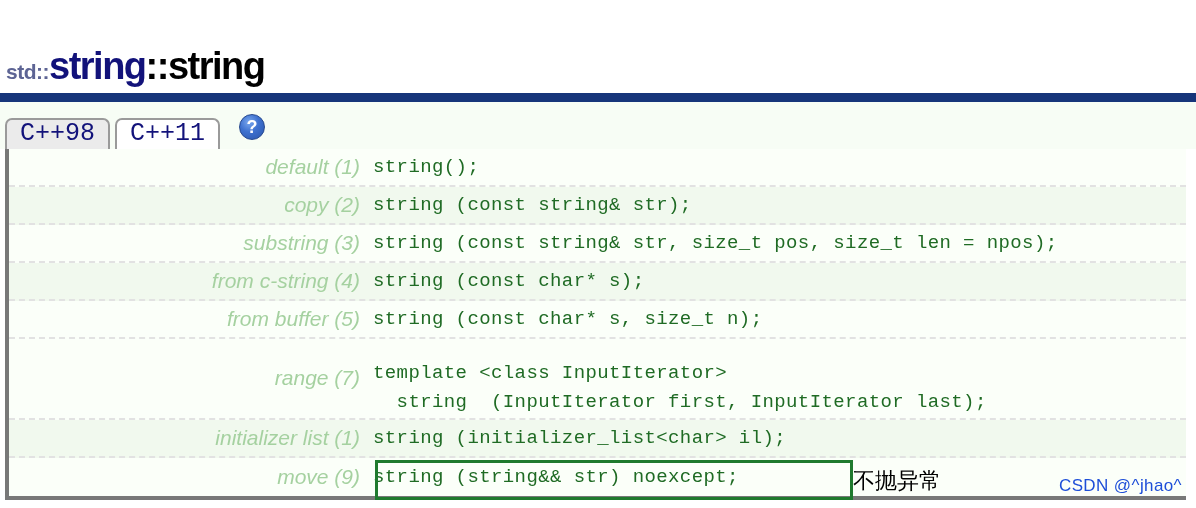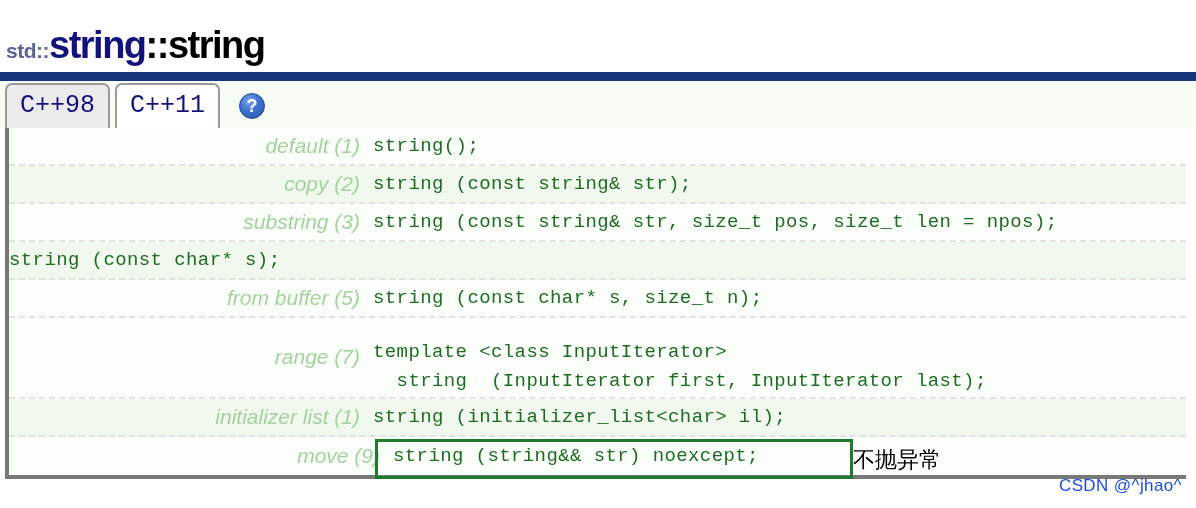"std::" #title-bar { margin-top: none -> 21px }
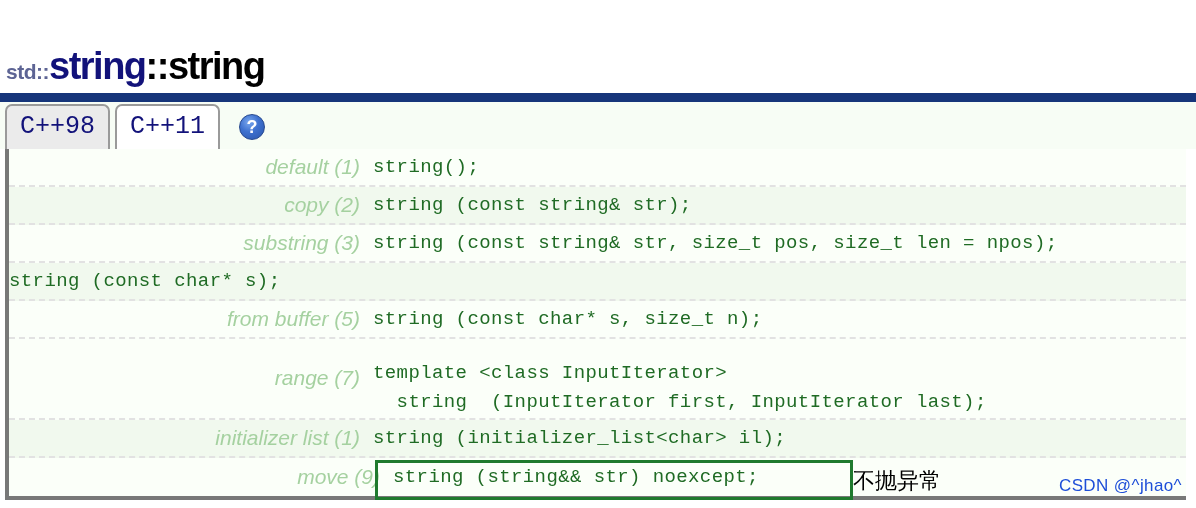"C++98" .tab { height: 45px -> 31px }
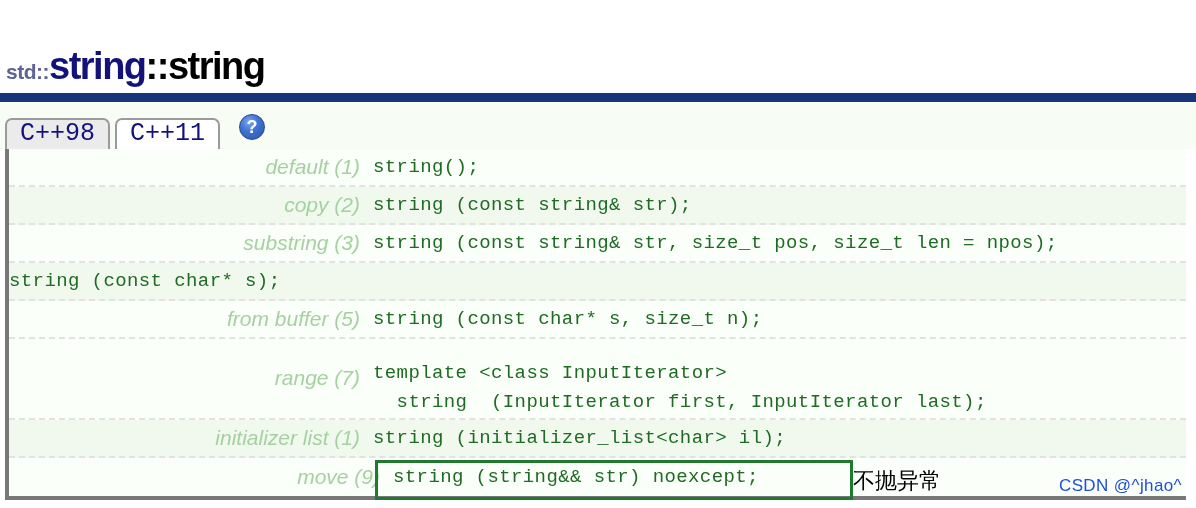"from c-string (4)" div.sig-label { html: none -> <div>from c-string (4)</div> }
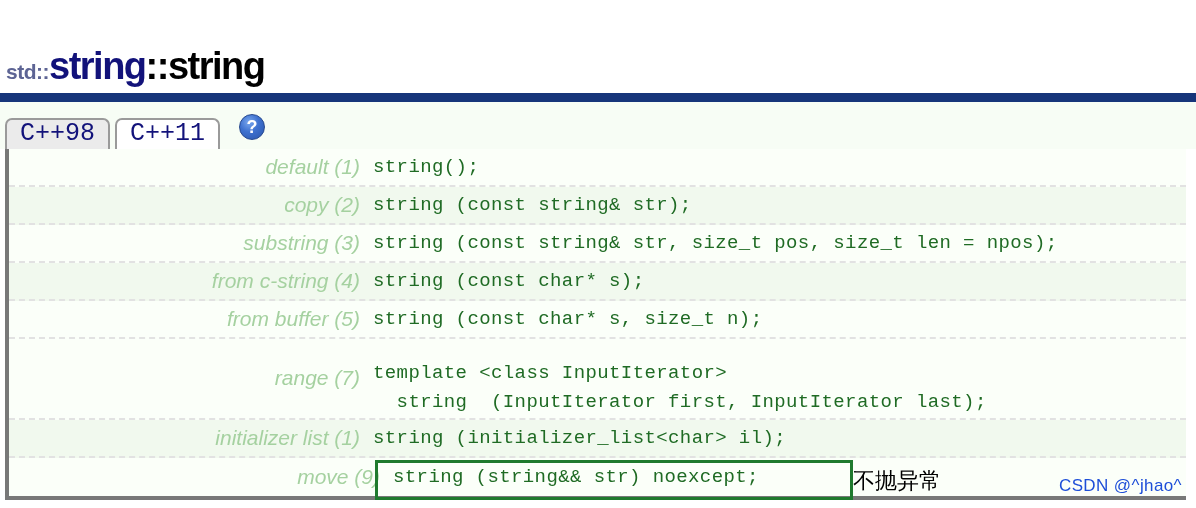"move (9)" .sig-row:last-child { padding-left: 20px -> none }
